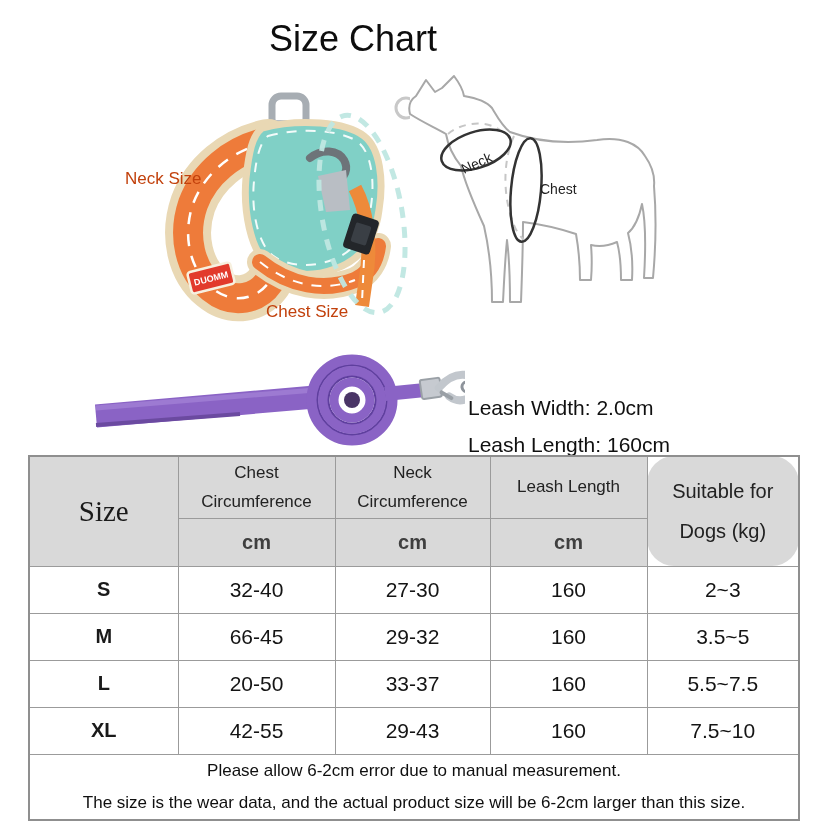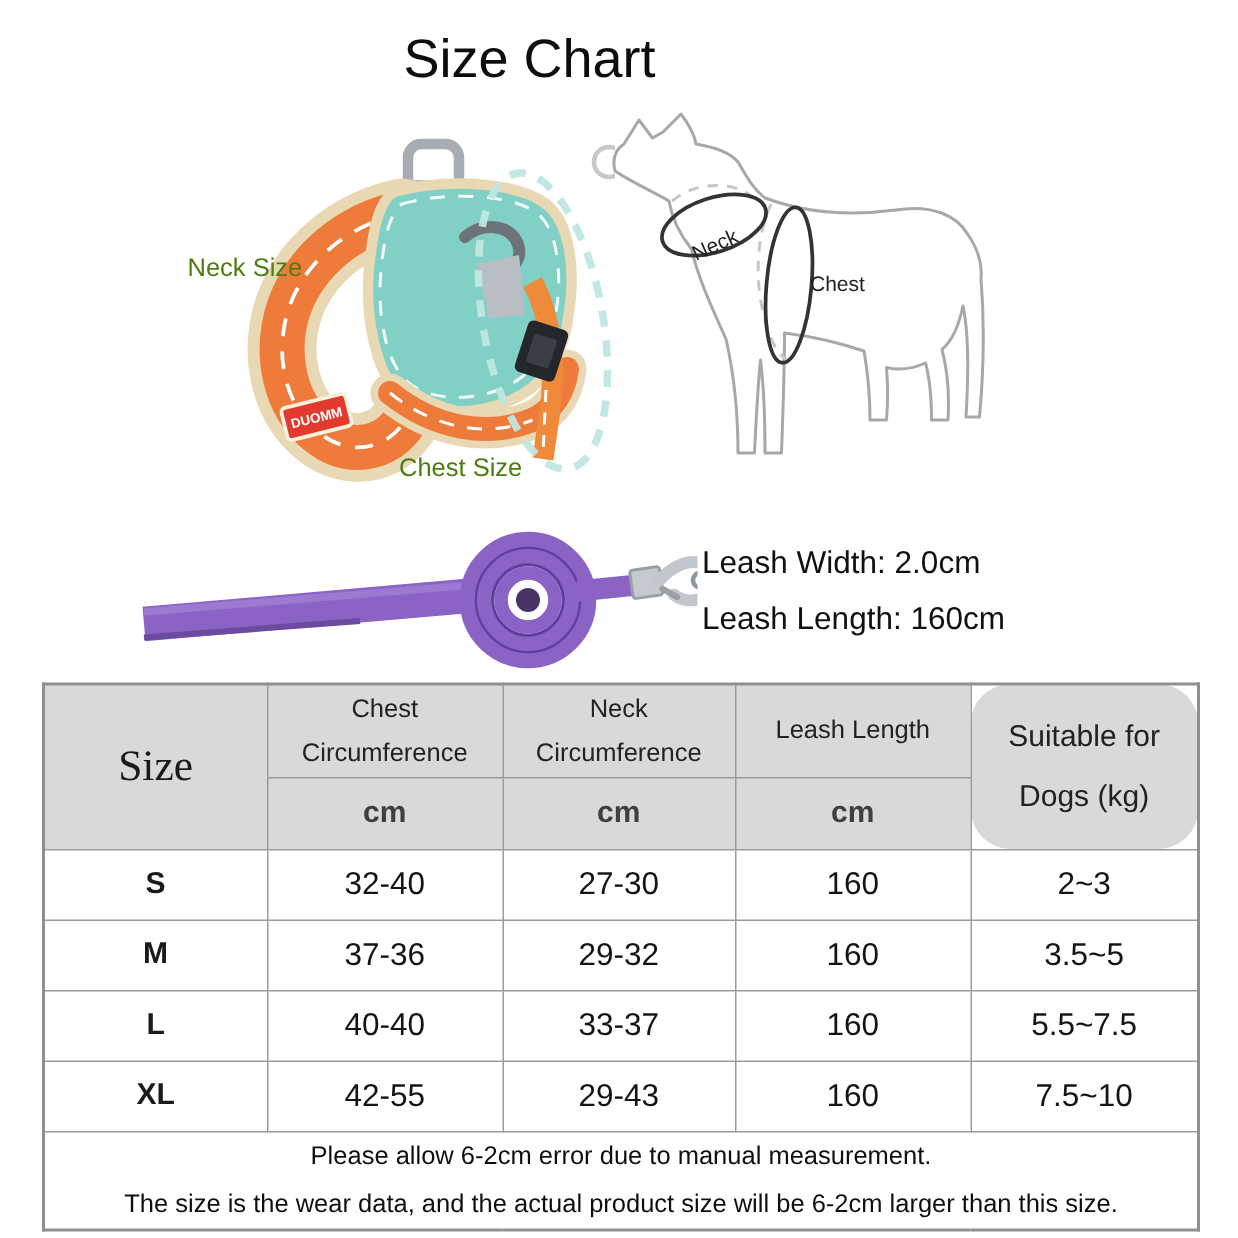"Neck Size" .fig-label { color: #4d7c0f -> #c2410c }
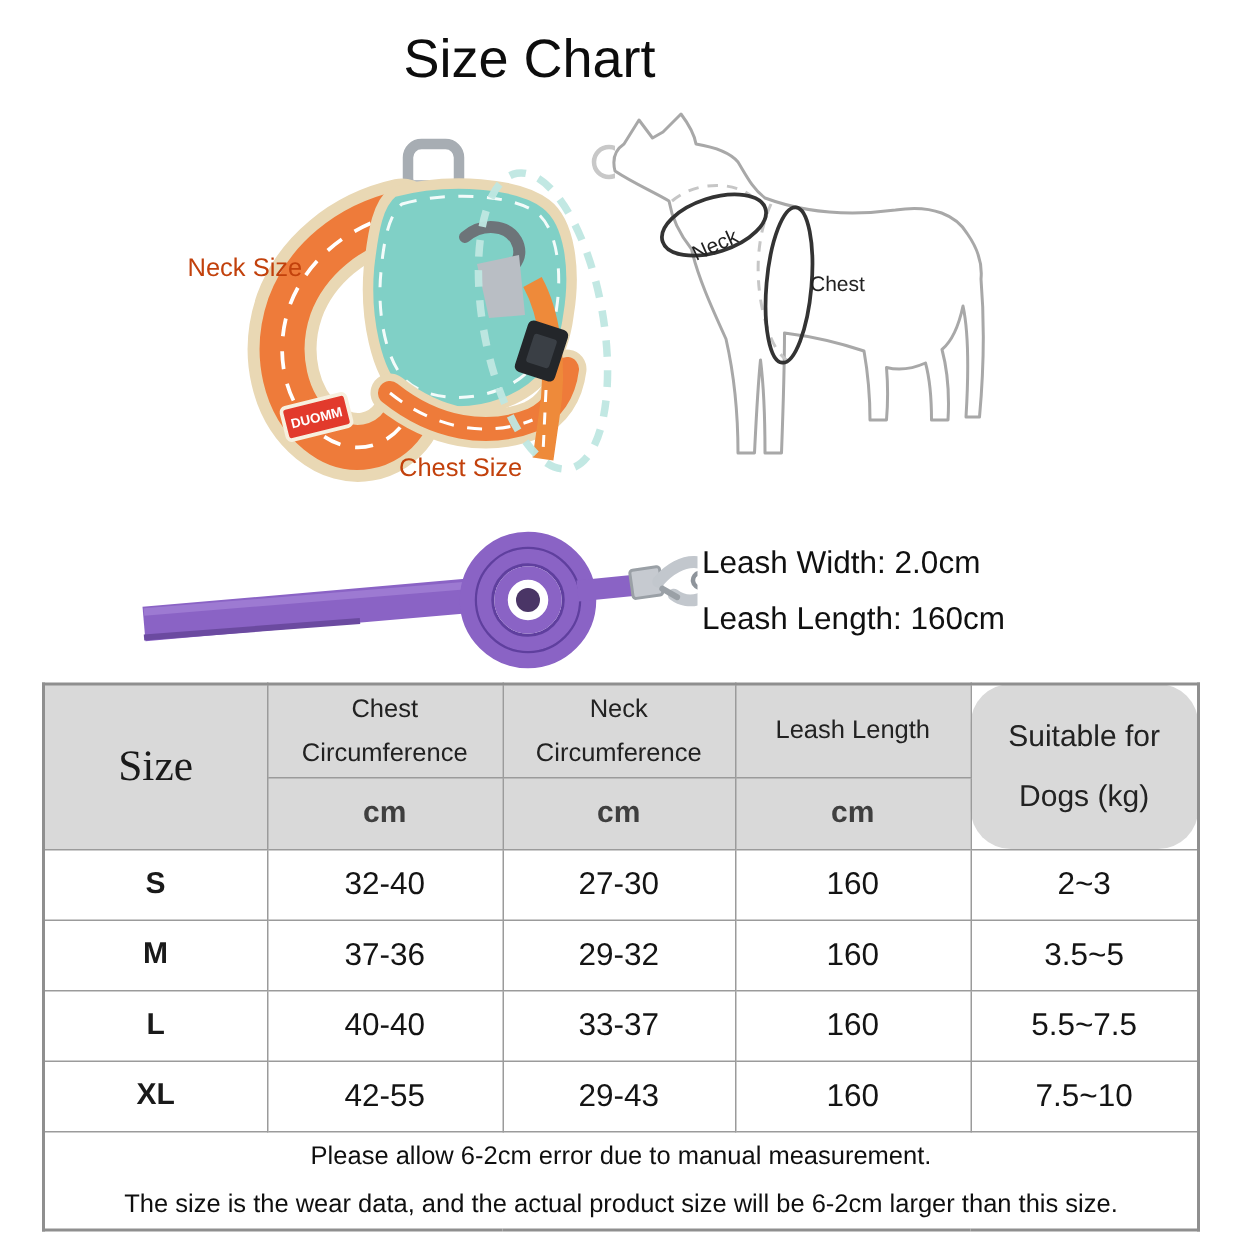"Leash Width: 2.0cm" .leash-info { margin-top: none -> 32px }
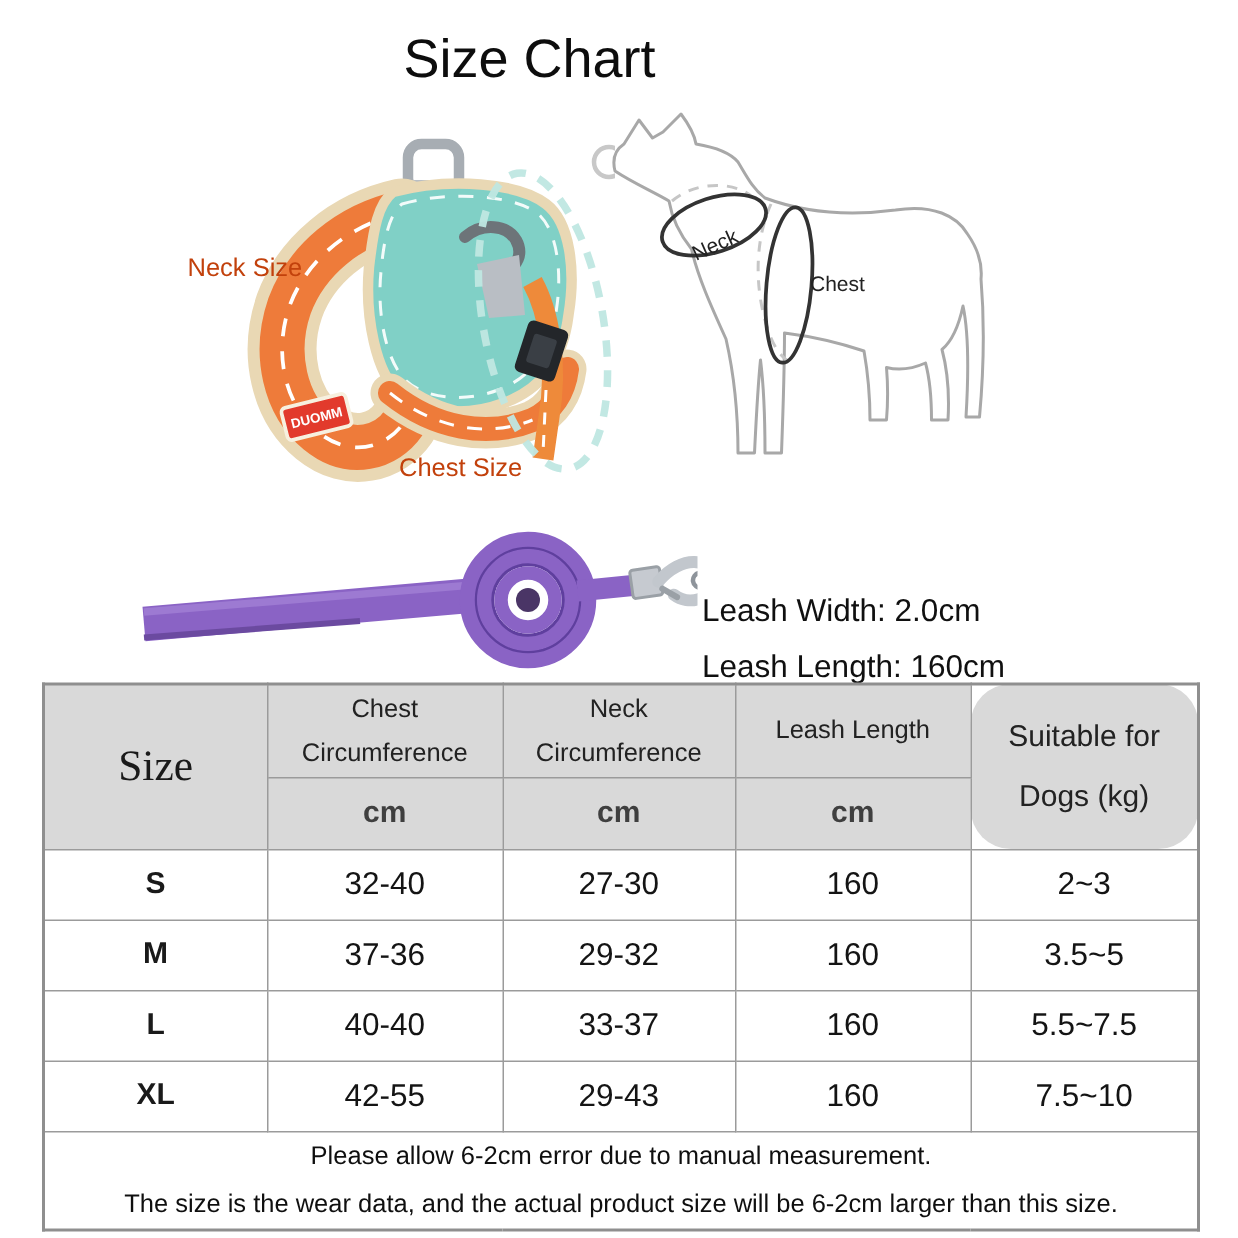"37-36" td.cell-val { text: 37-36 -> 66-45 }
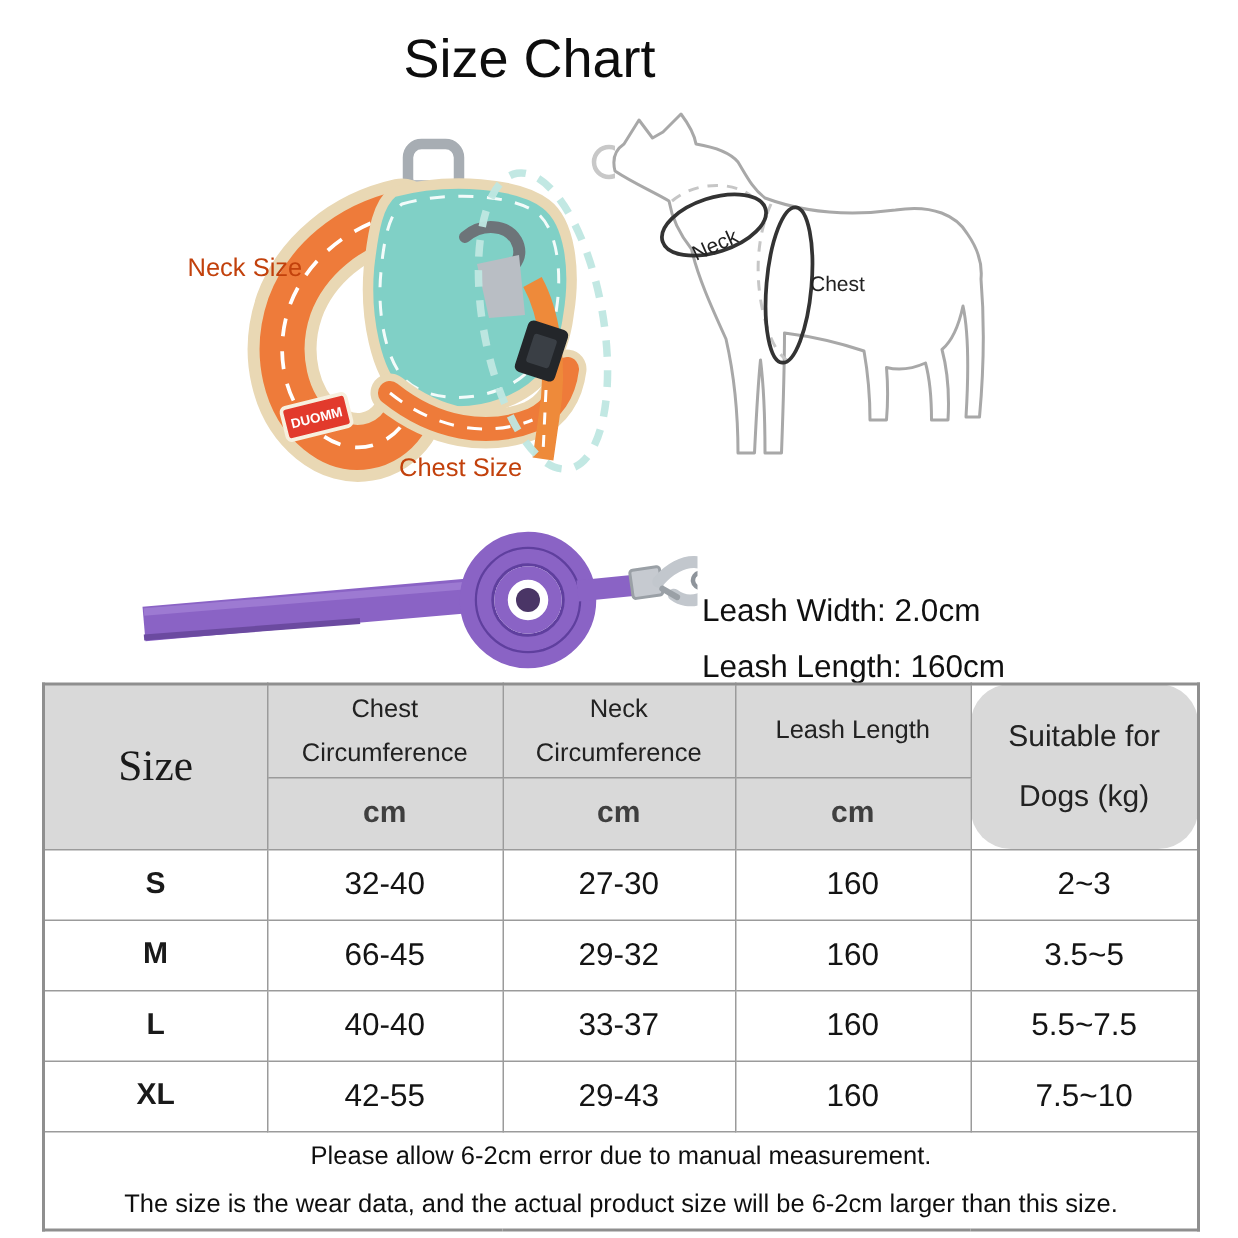"40-40" td.cell-val { text: 40-40 -> 20-50 }
